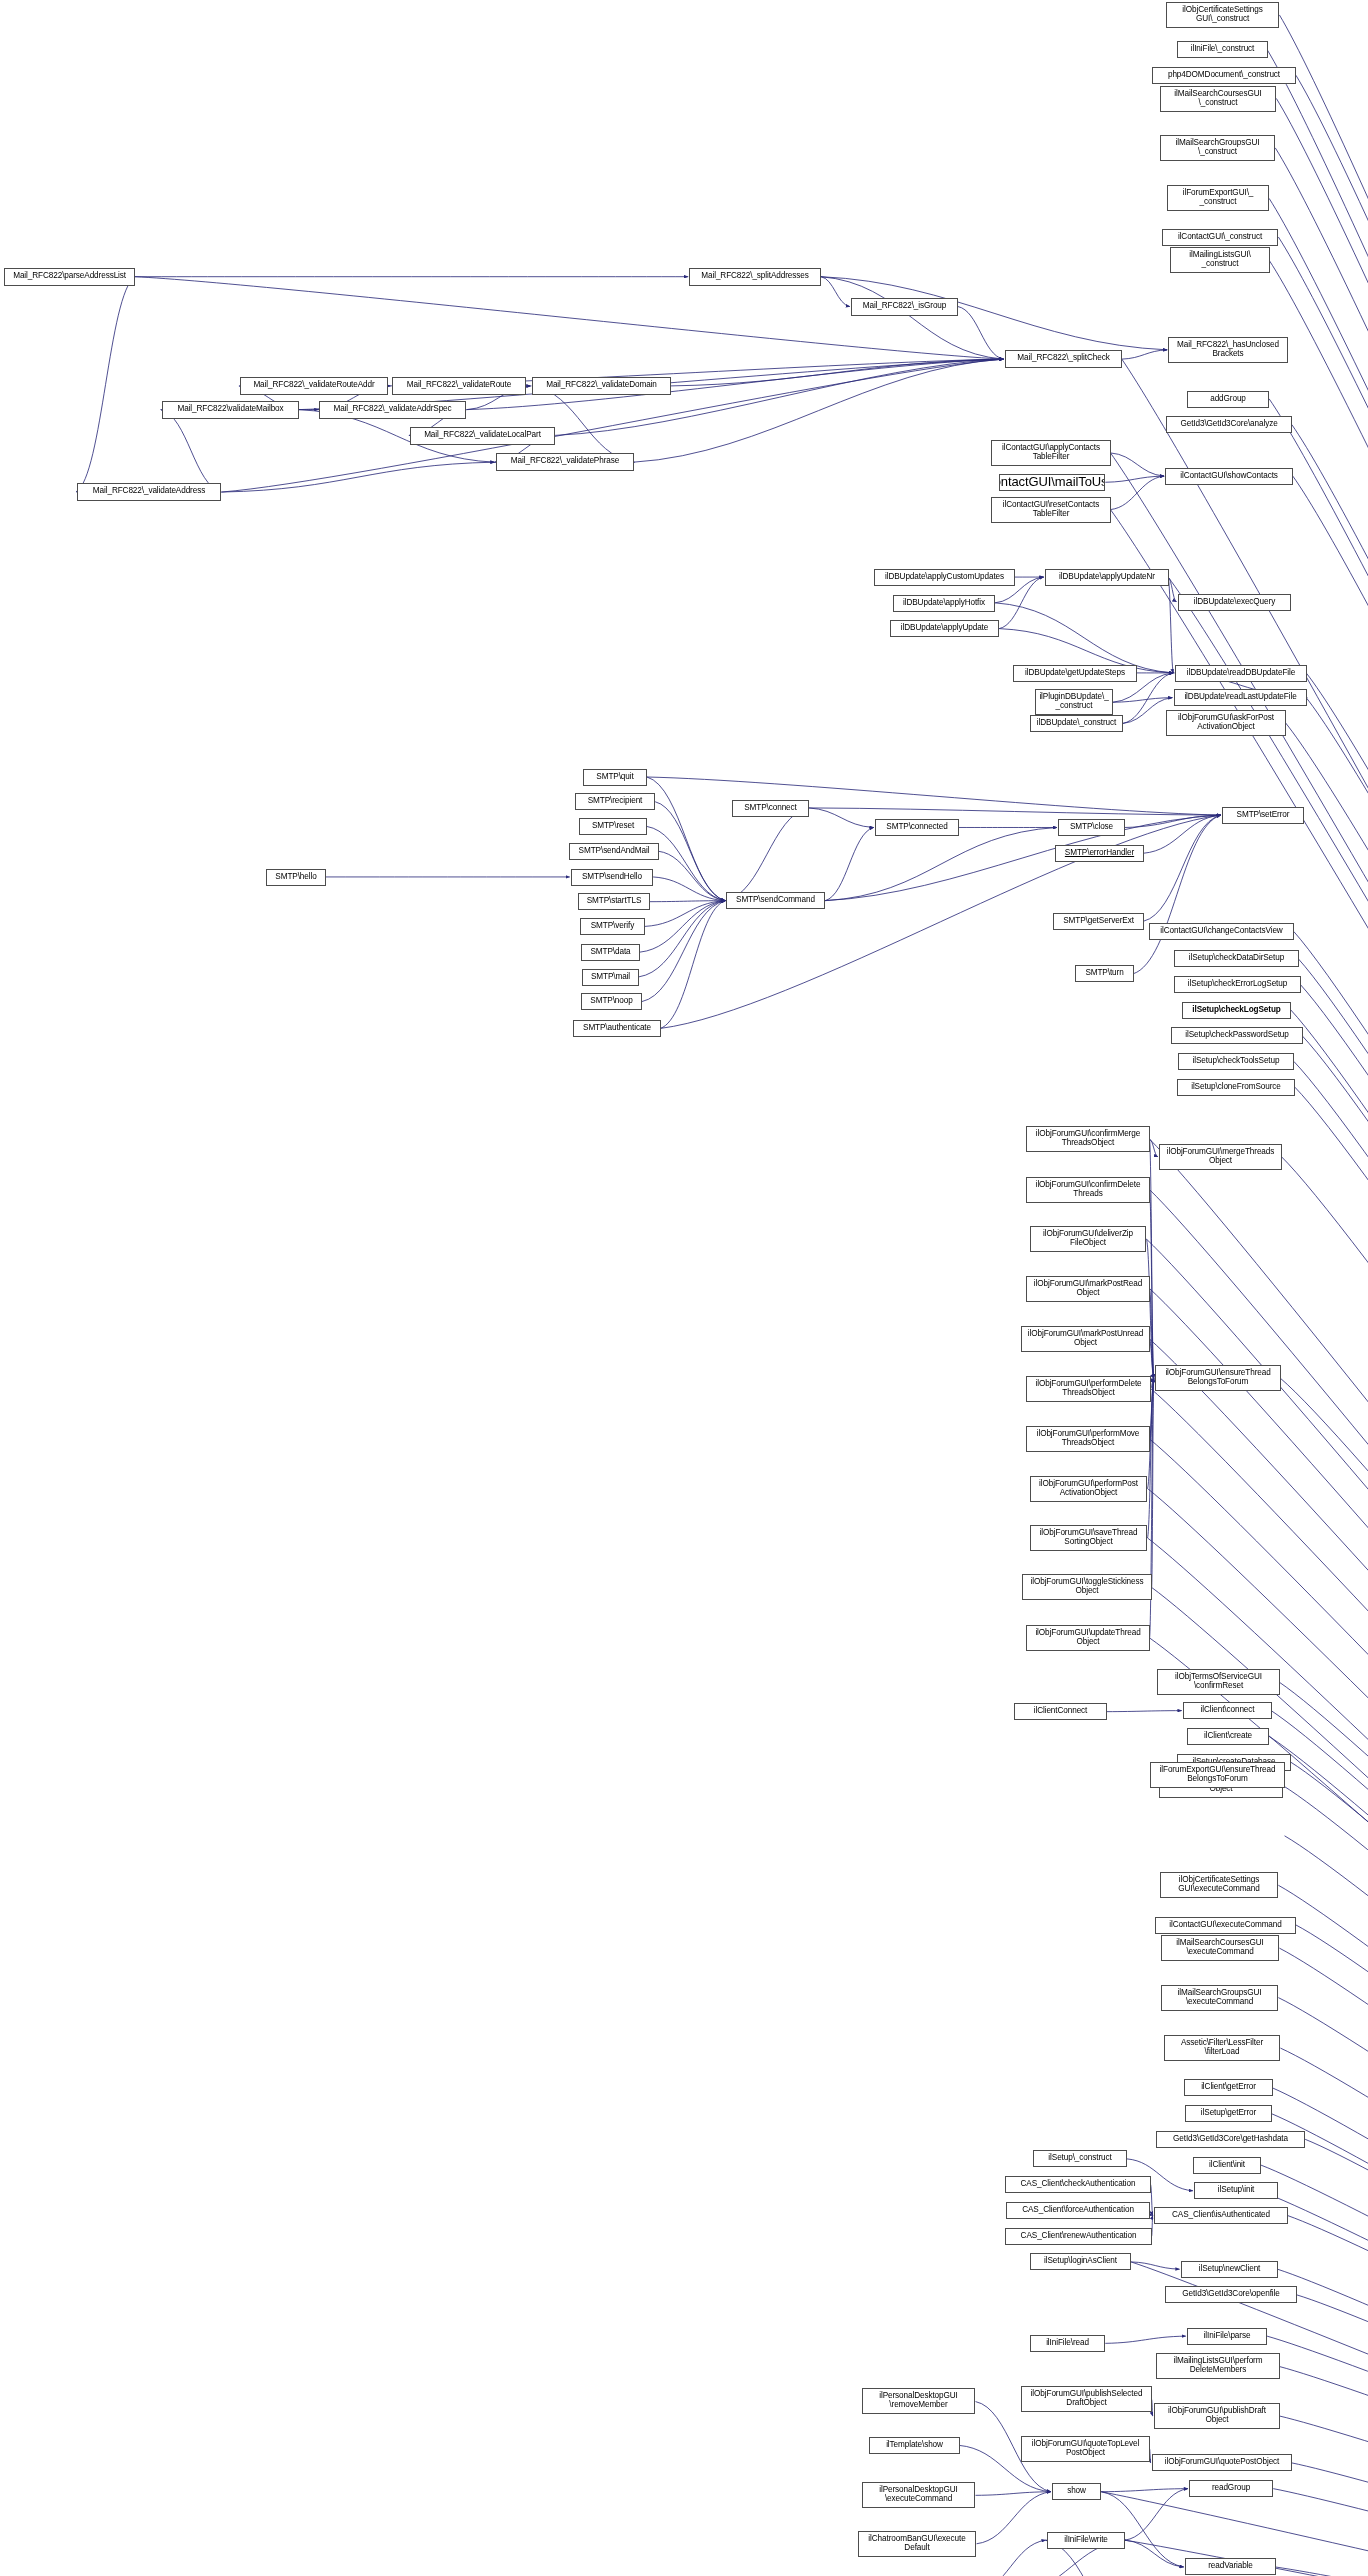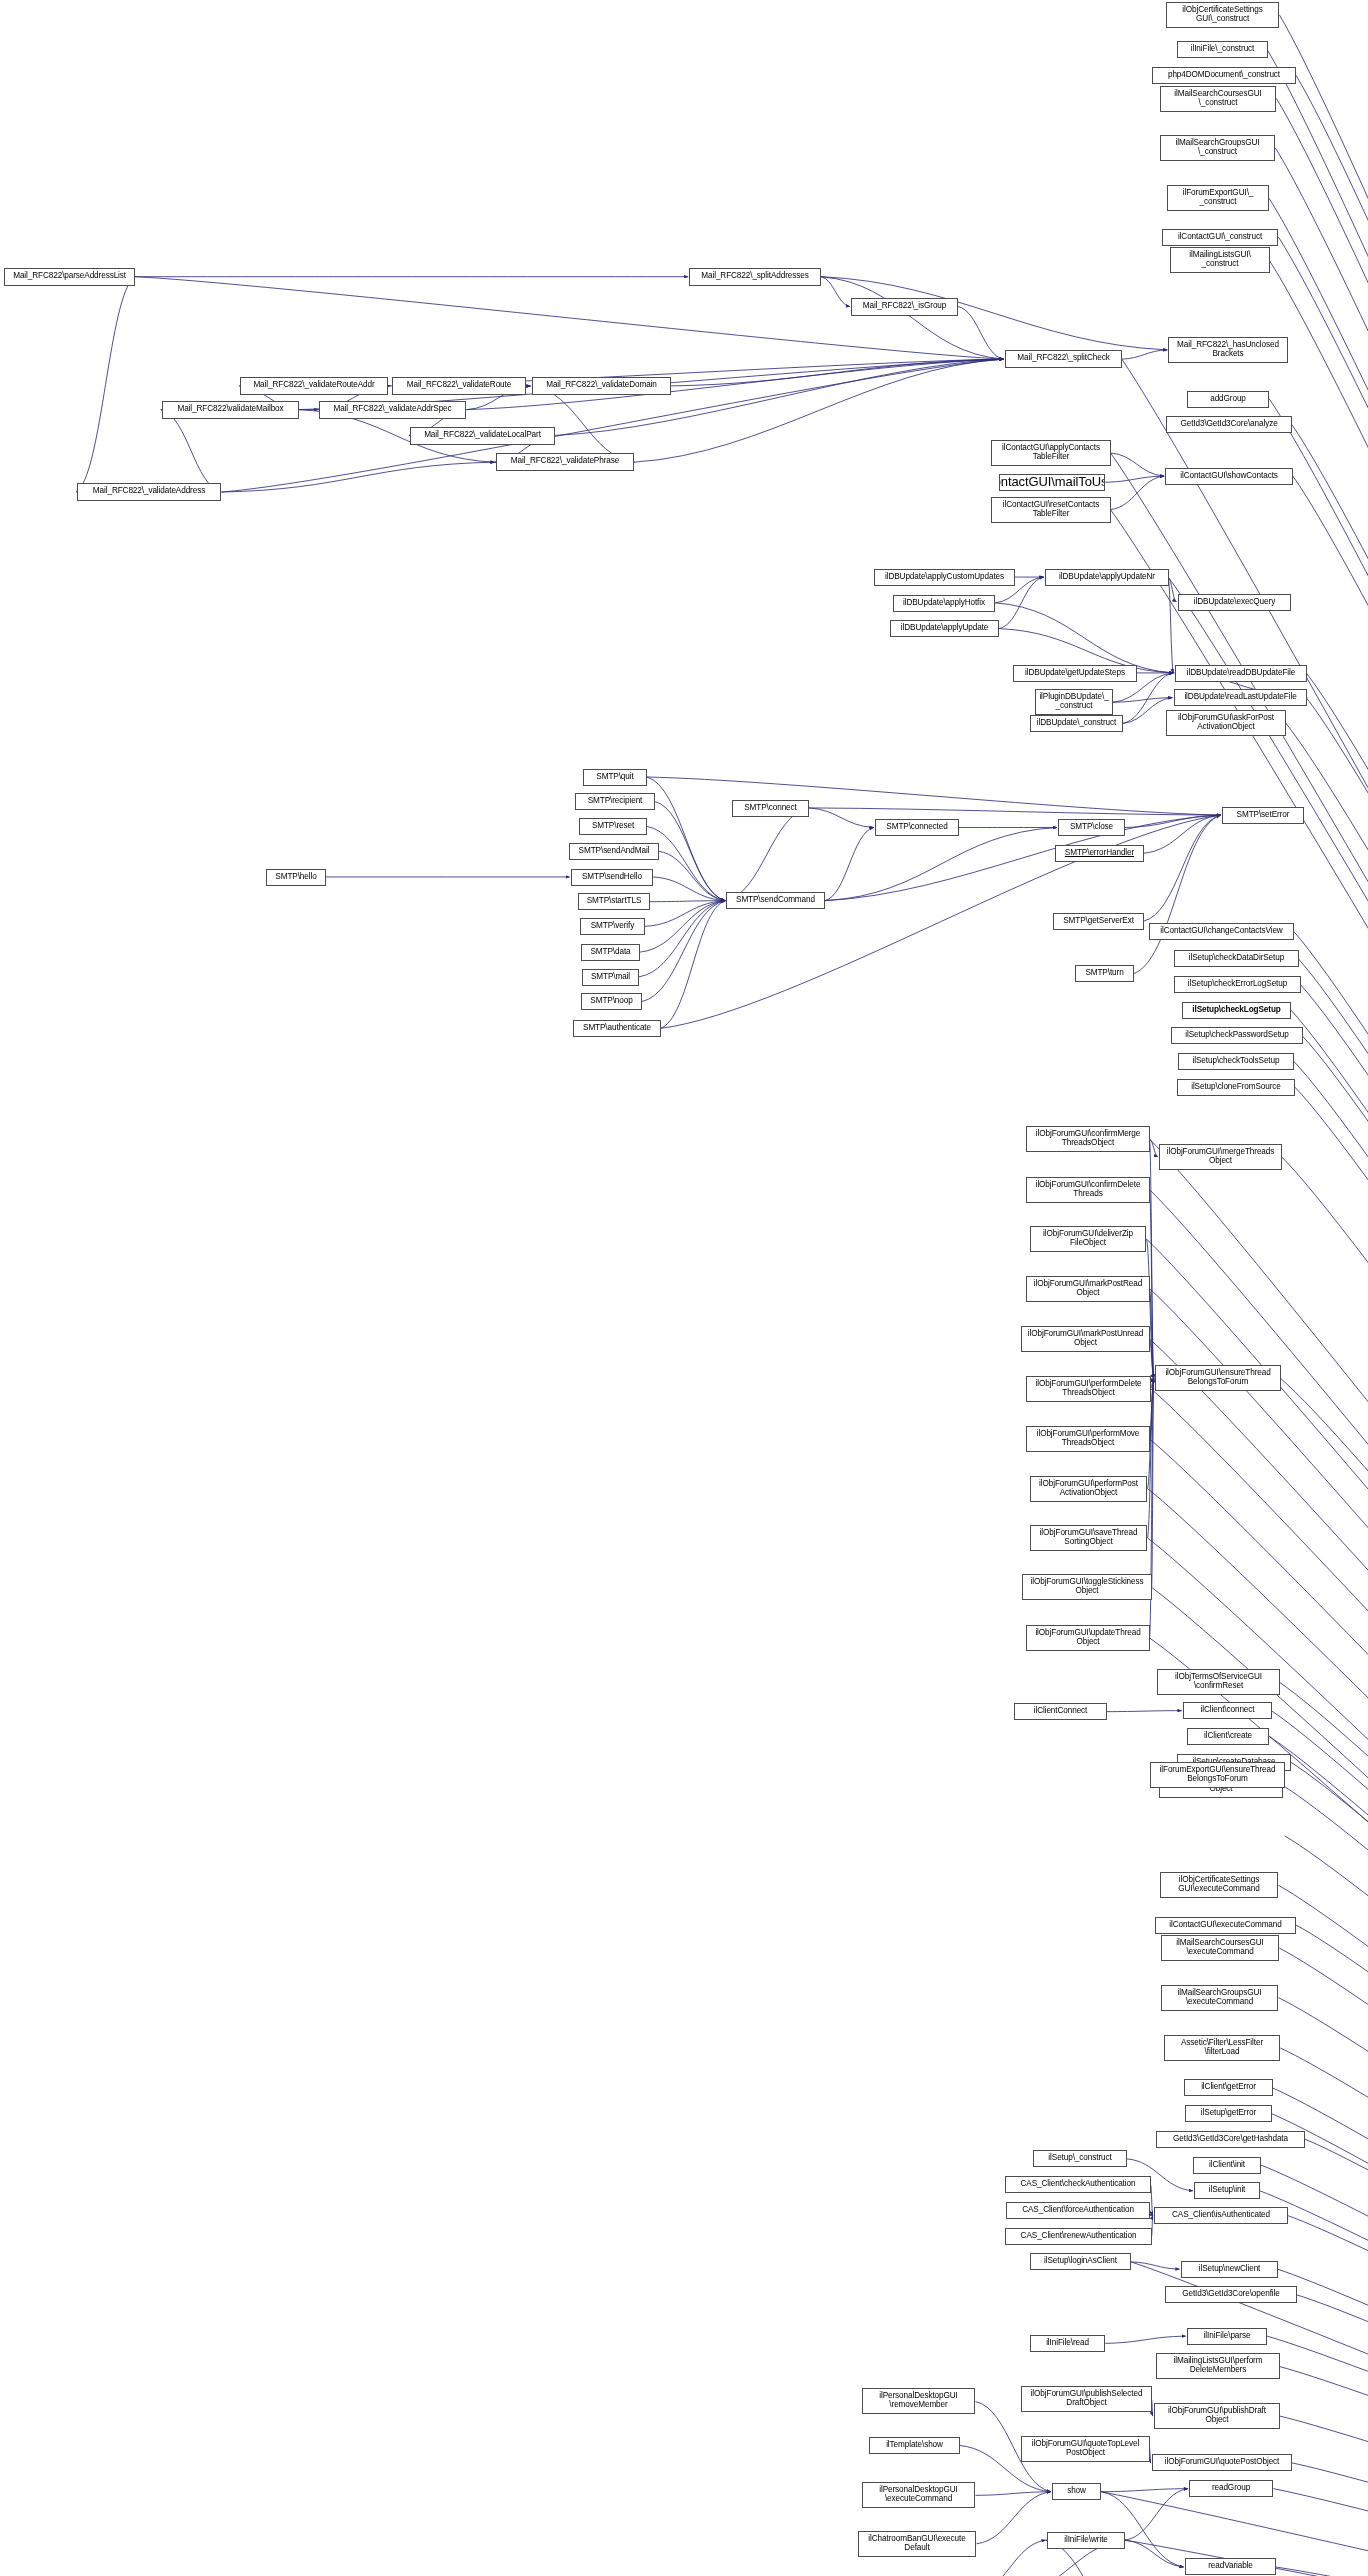"ilSetup\init" div.node { width: 66px -> 84px }
